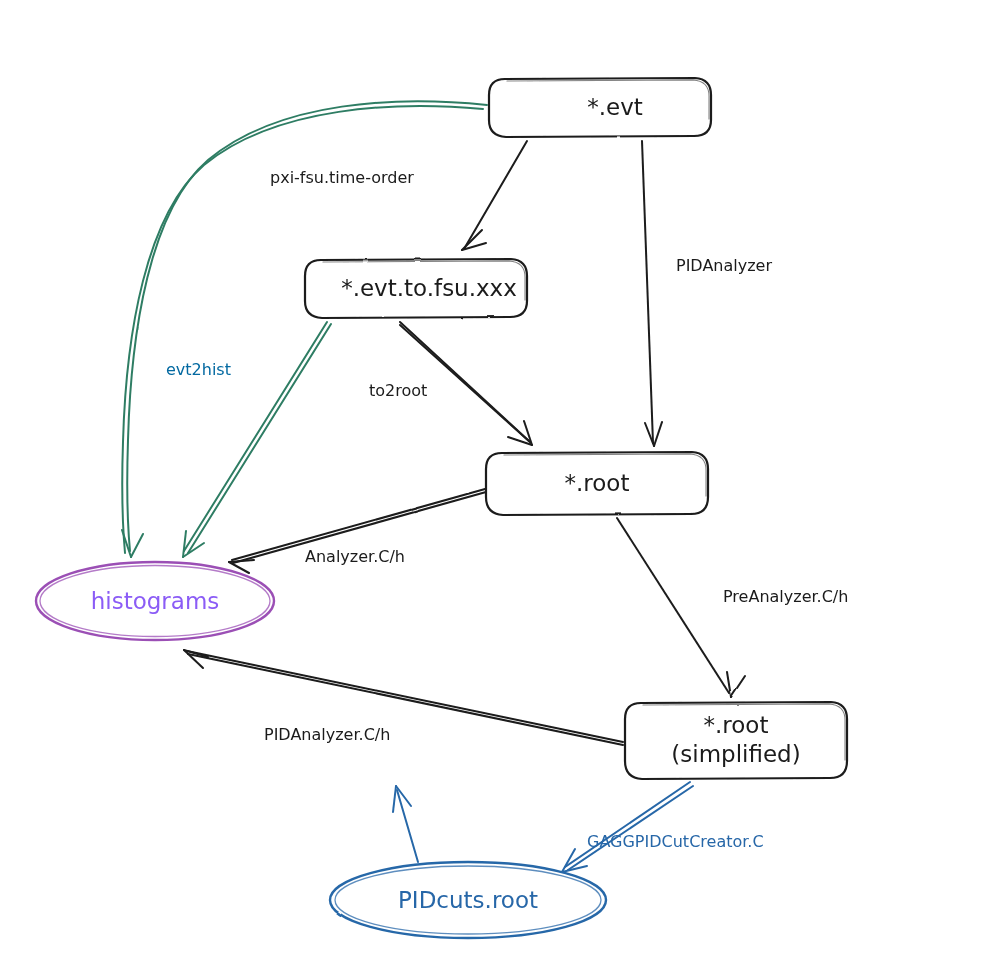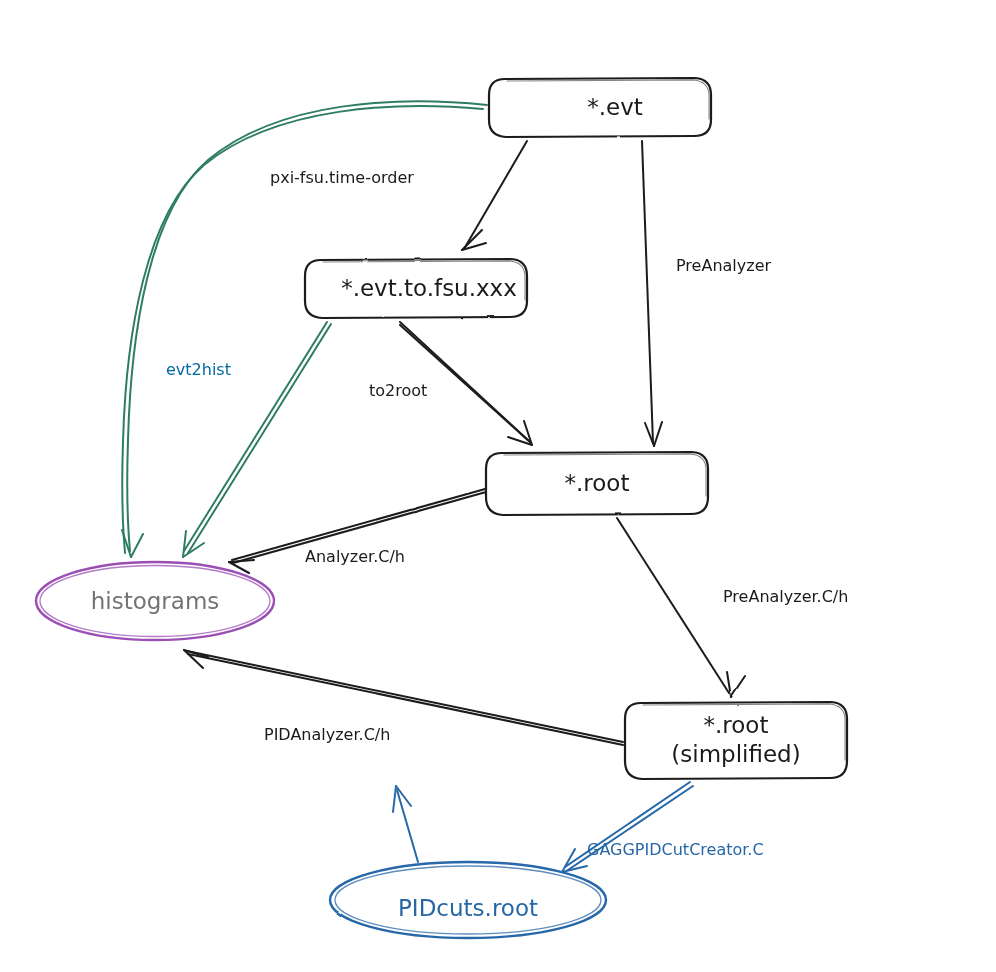"PreAnalyzer" div.edge-label { text: PreAnalyzer -> PIDAnalyzer }
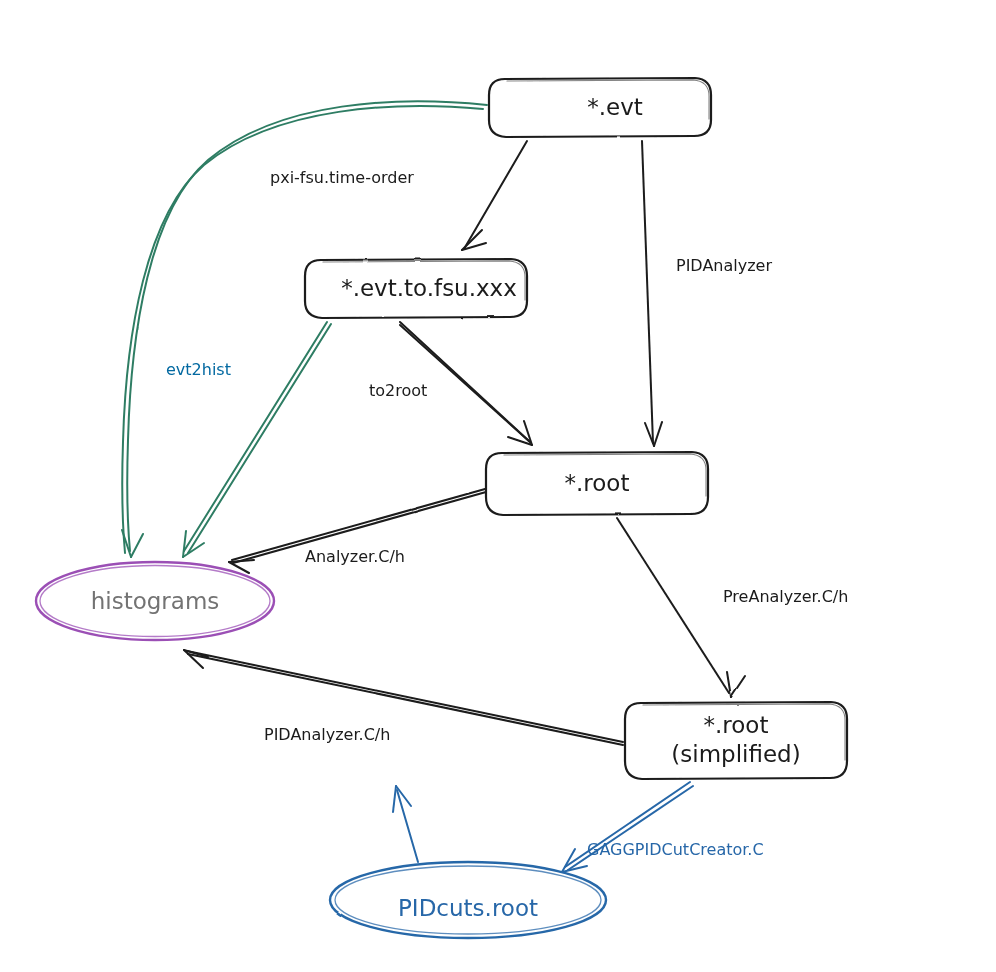"histograms" .t-purple { color: #737373 -> #8b5cf6 }
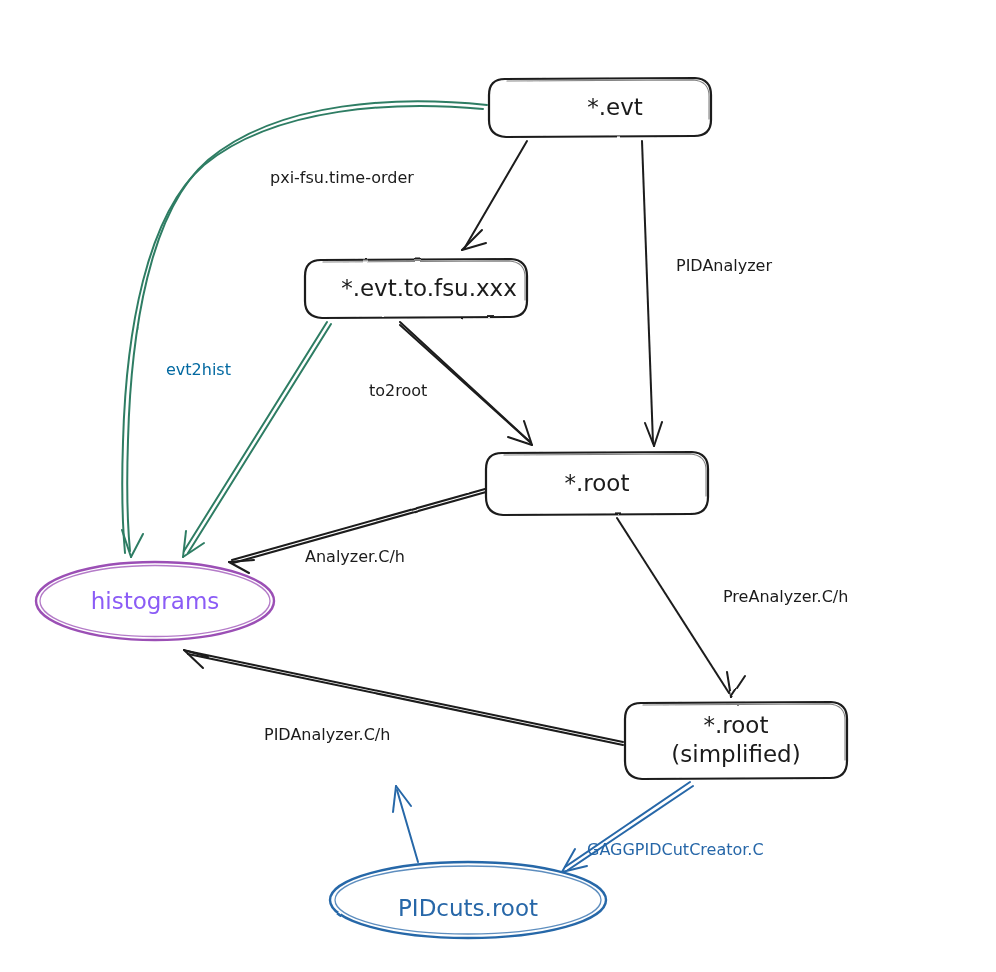"GAGGPIDCutCreator.C" .t-blue { margin-top: 8px -> none }
